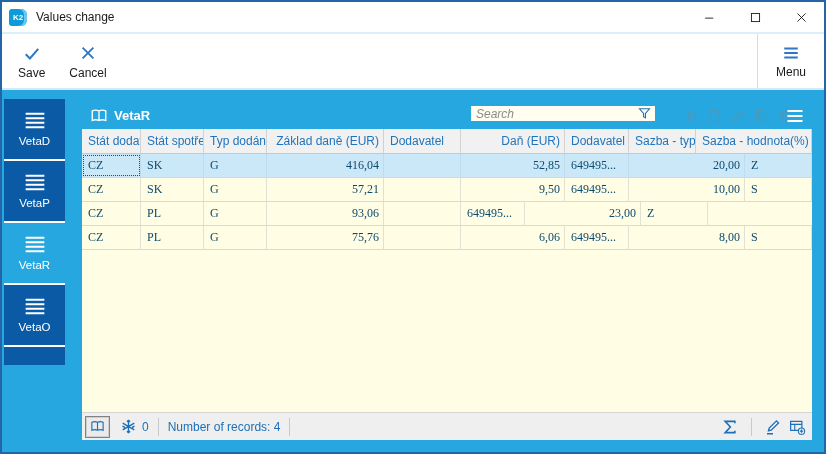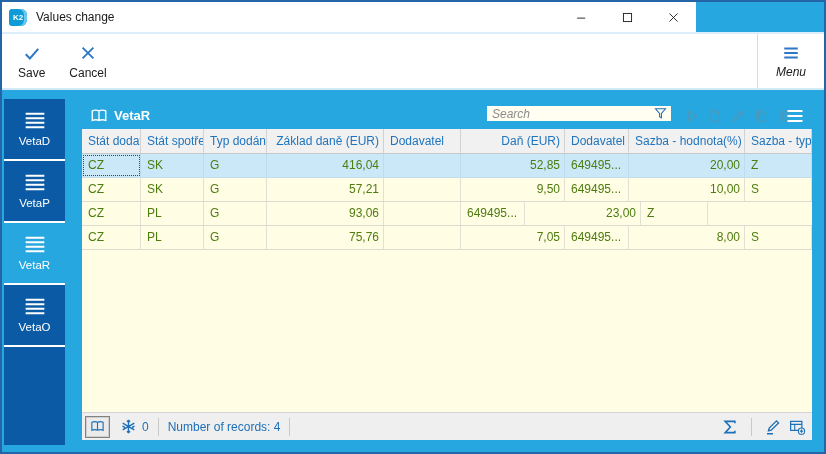"K2" .titlebar { width: 694px -> 822px }
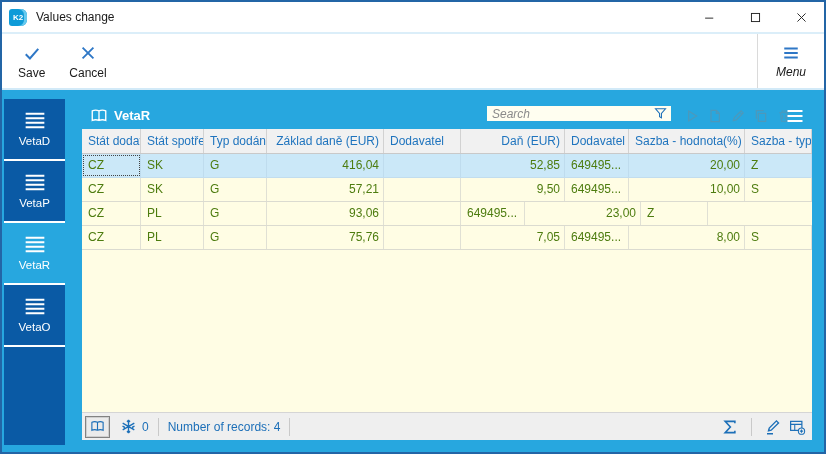"Menu" .menu-btn { font-style: italic -> none }
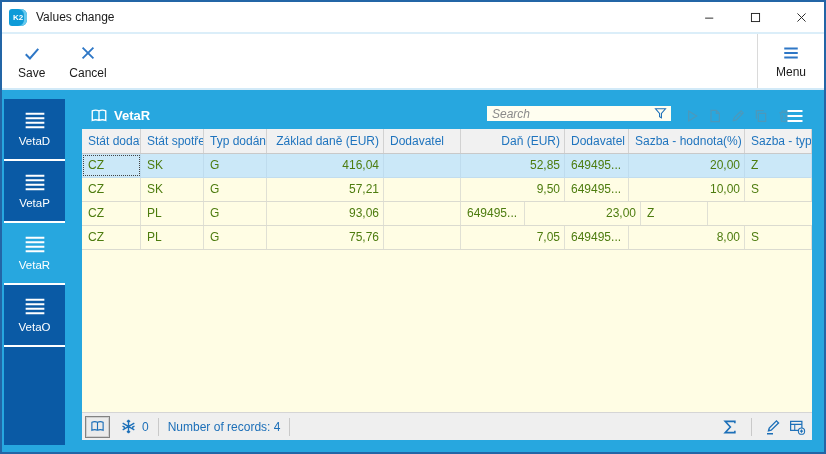"Search" .search-box { left: 405px -> 389px }
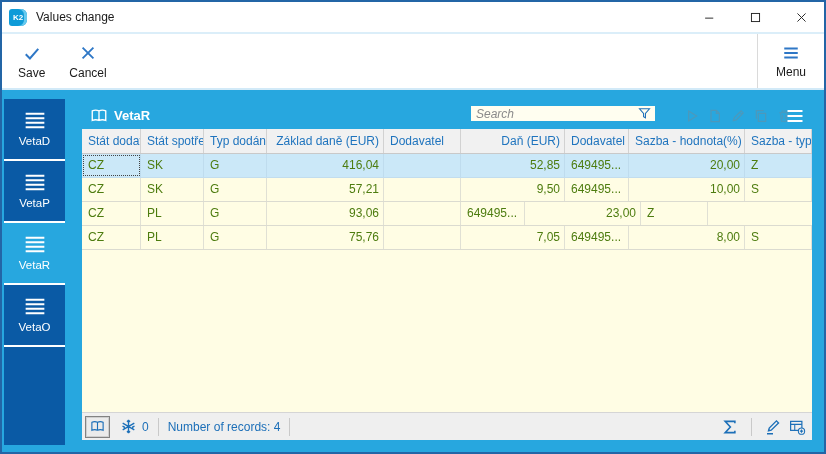"VetaD" .sidebar { height: 346px -> 266px }
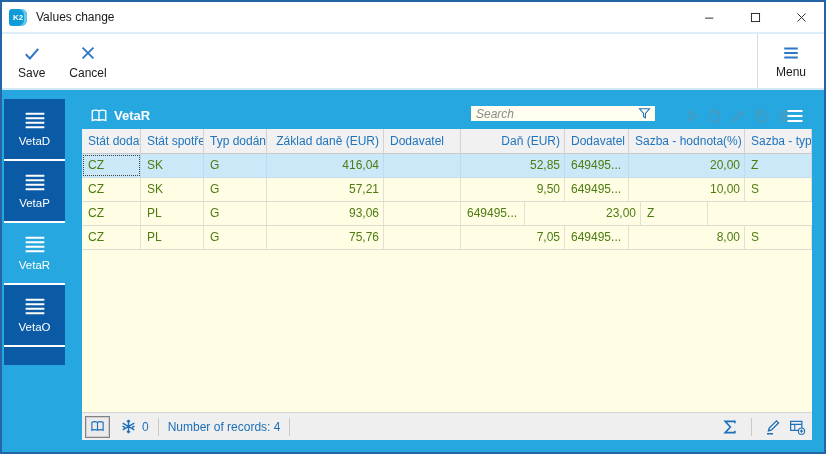"Sazba - hodnota(%)" div.th { order: before "Sazba - typ" -> after "Sazba - typ" }
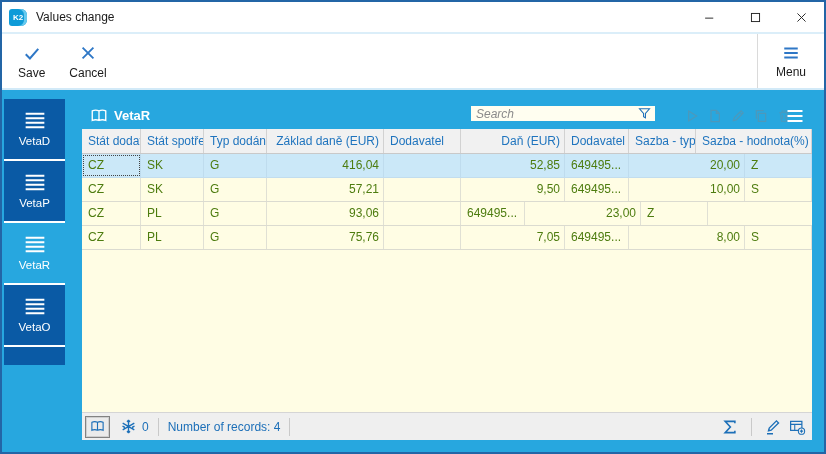"CZ" .td { color: #4d7c0f -> #0c4a6e; font-family: none -> Liberation Serif, serif }
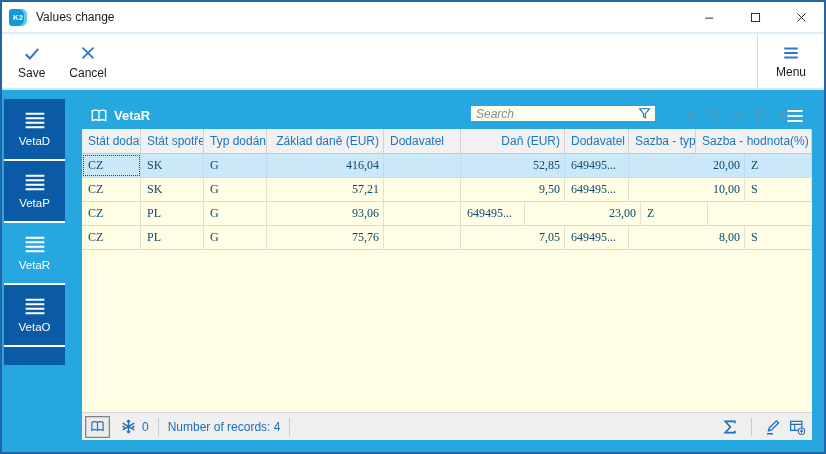"7,05" div.td { text: 7,05 -> 6,06 }
